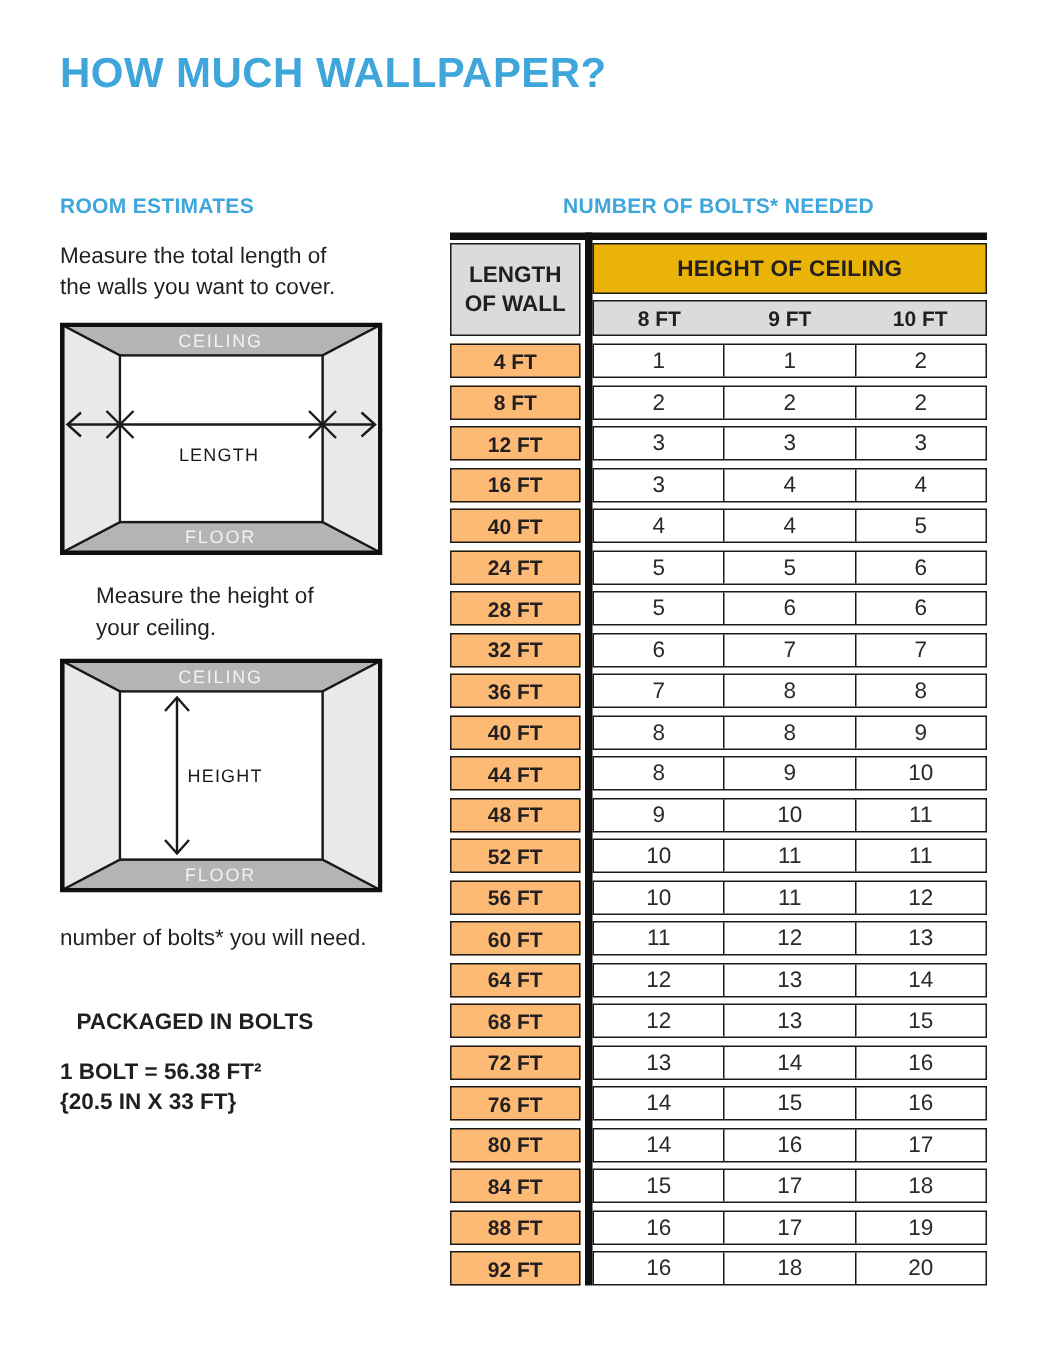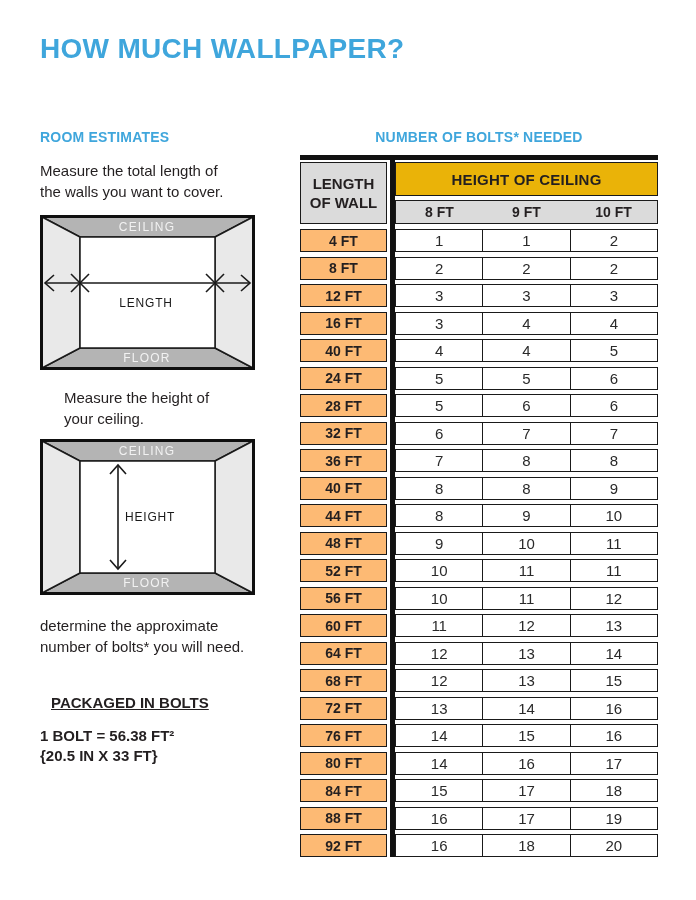"determine the approximate" div.line { html: <div>determine the approximate</div> -> none }
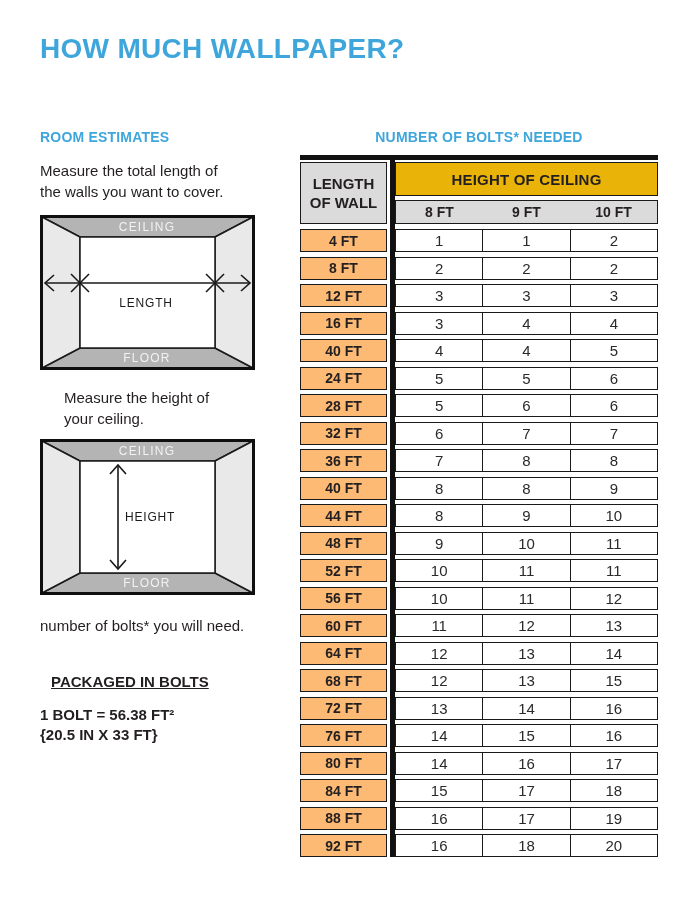"PACKAGED IN BOLTS" .footnote .line2 { text-decoration: underline -> none }
